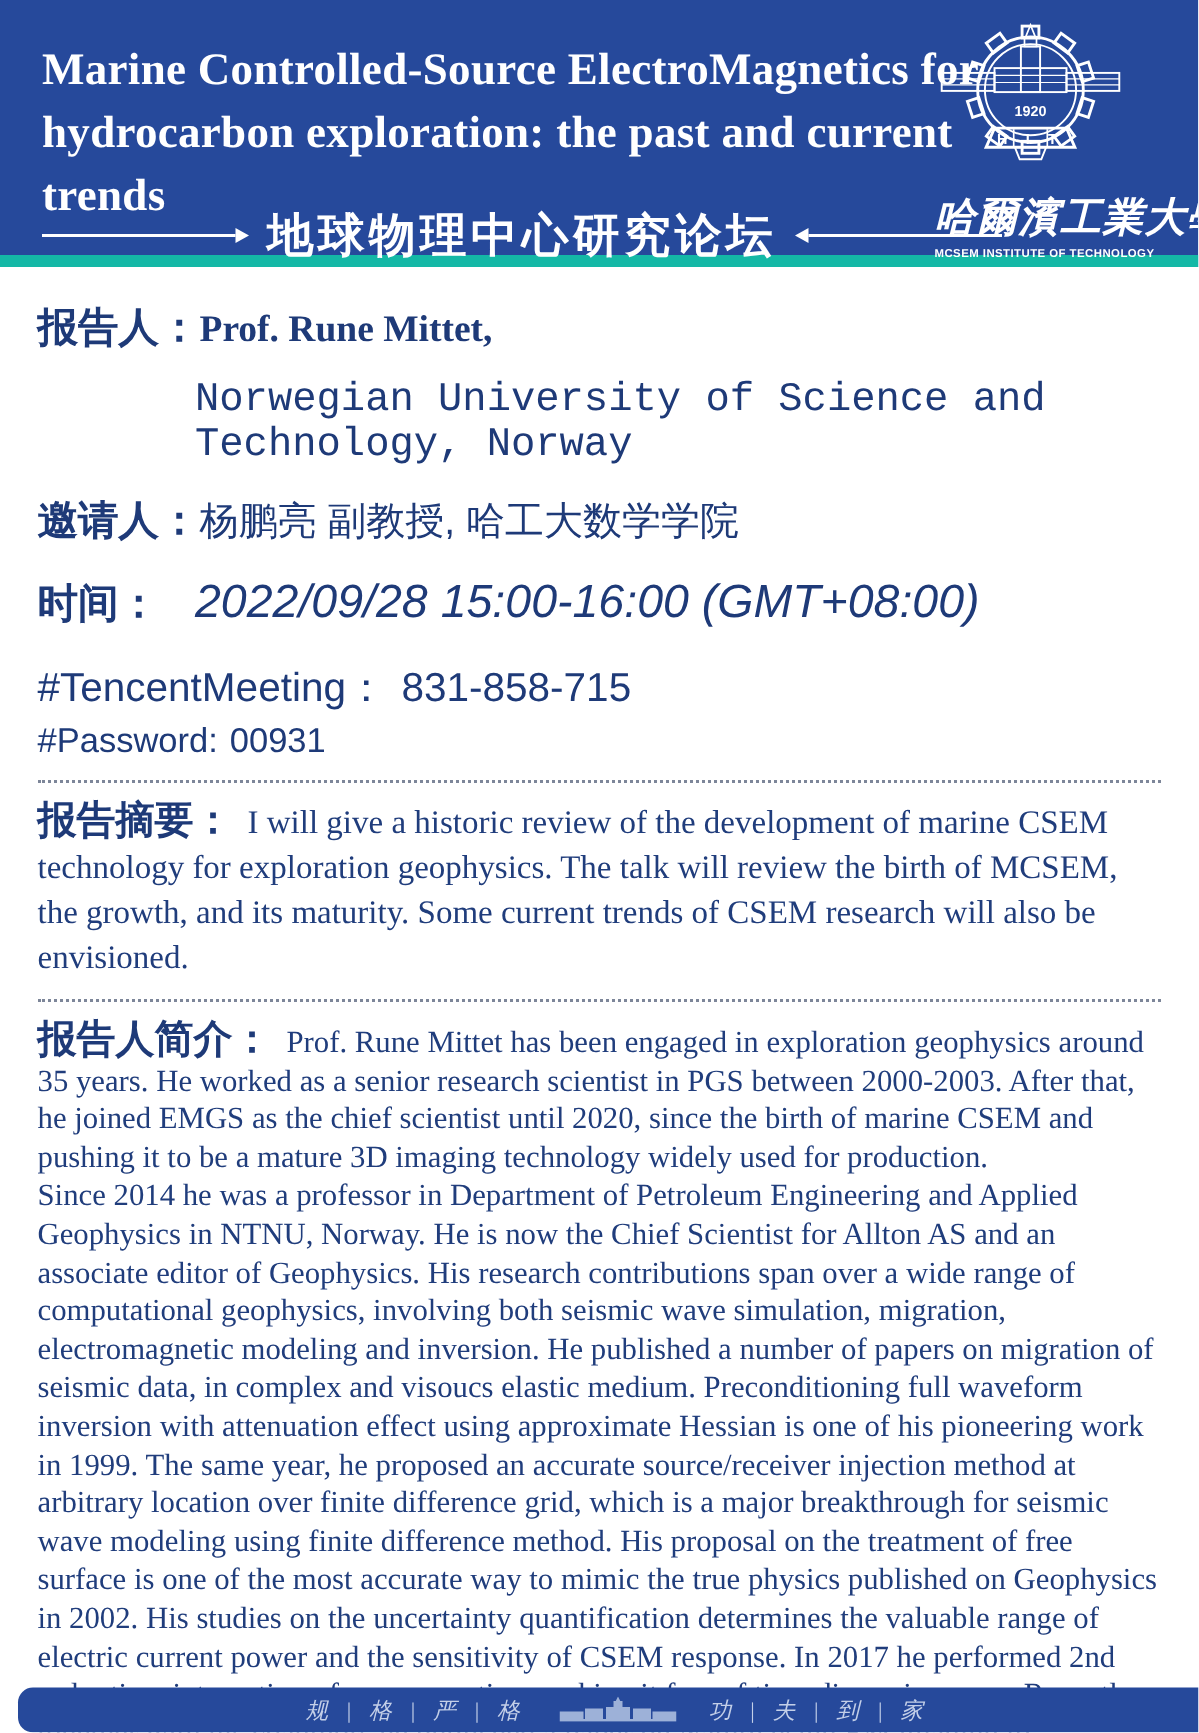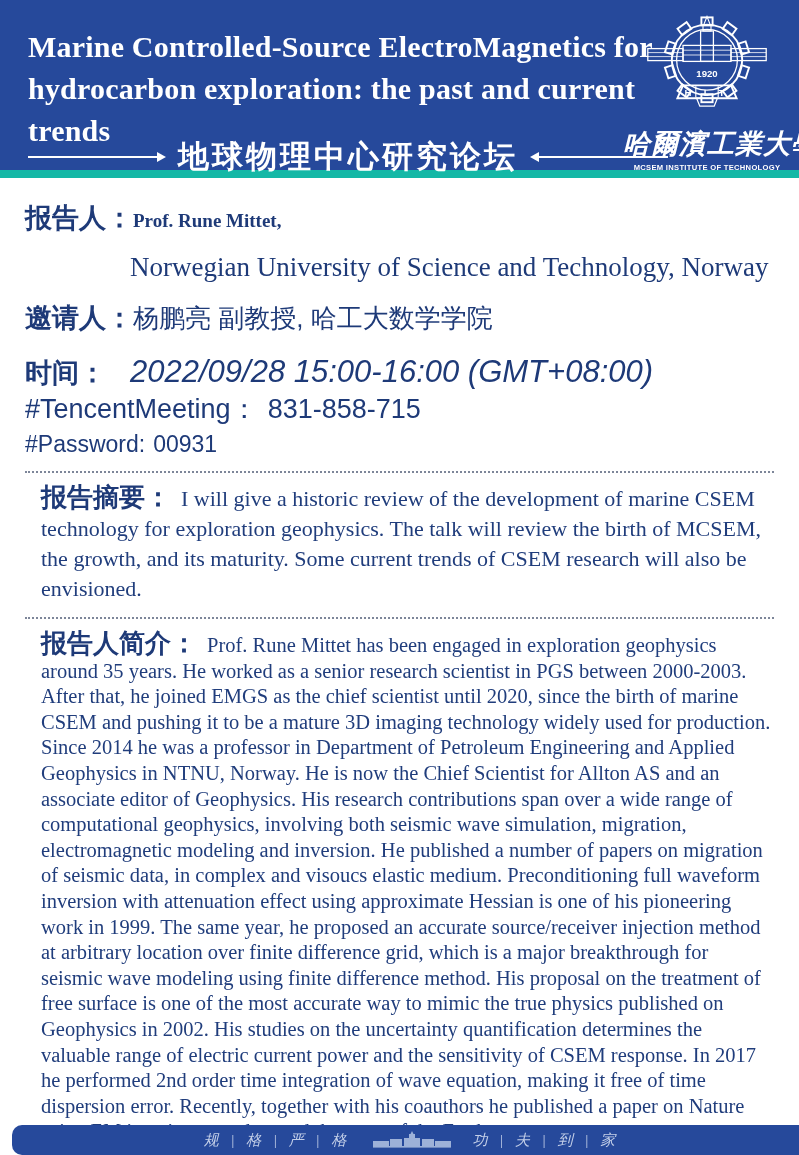"1920" .logo-block { text-align: center -> left }
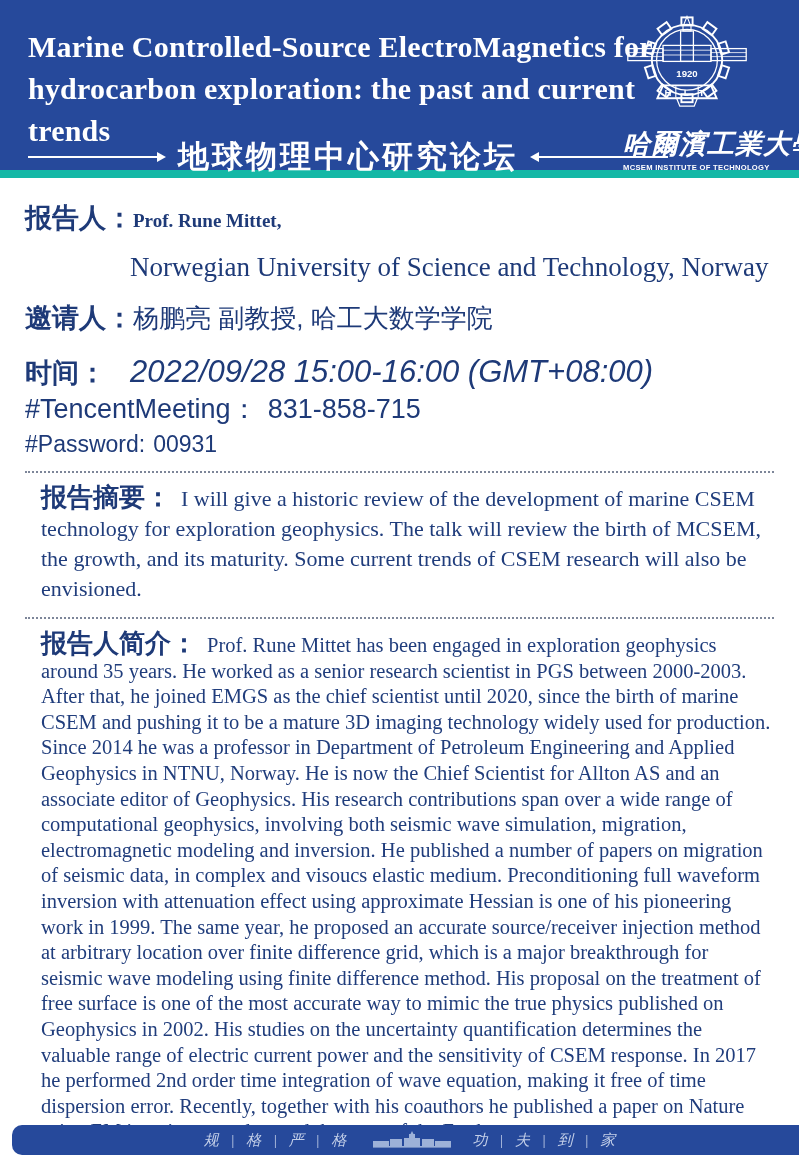"Prof. Rune Mittet," .speaker-name { font-size: 19px -> 25px }
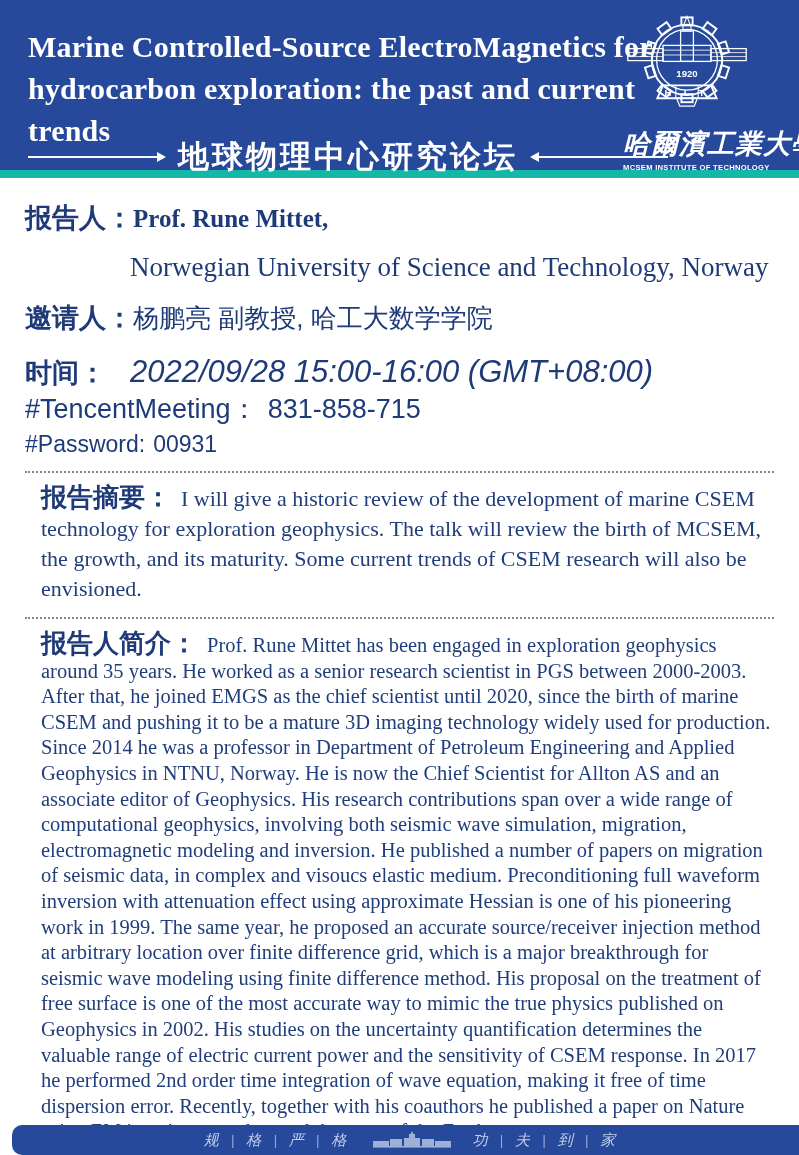"Norwegian University of Science and" .affil { font-family: Liberation Serif, serif -> Liberation Mono, monospace }
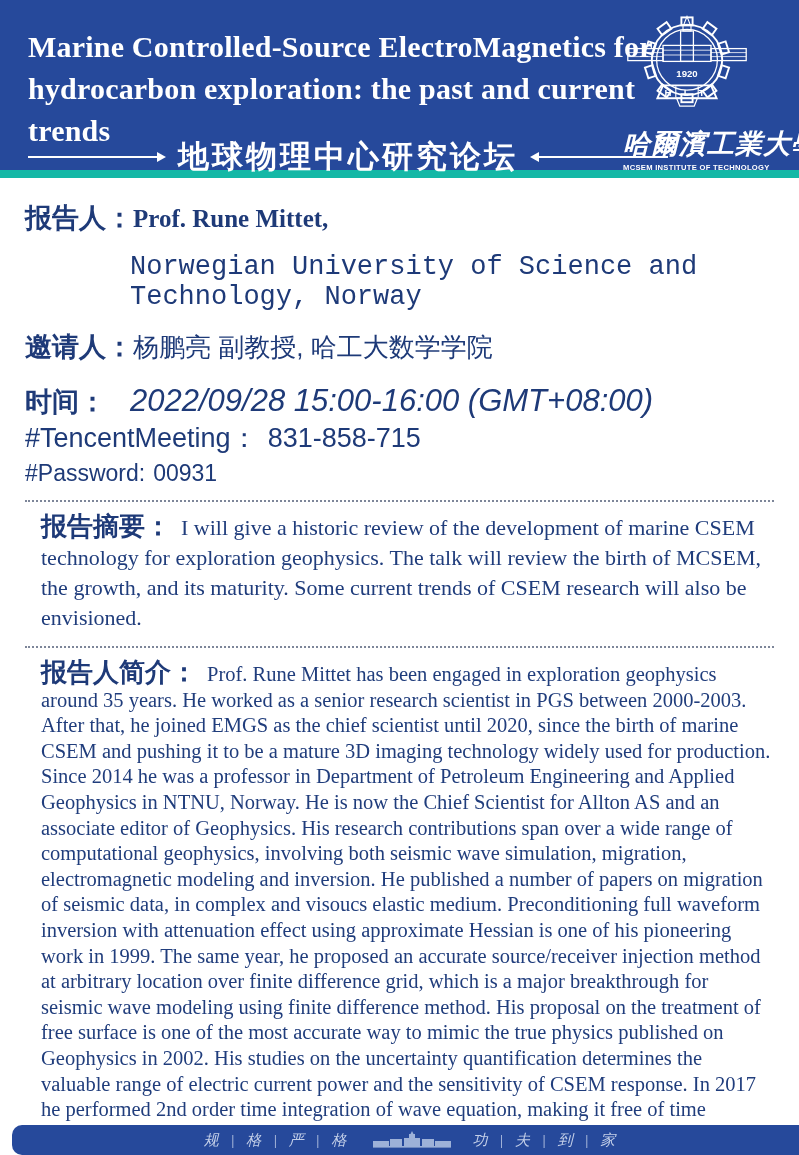"#TencentMeeting： 831-858-715" .row-meeting { margin-top: none -> 20px }
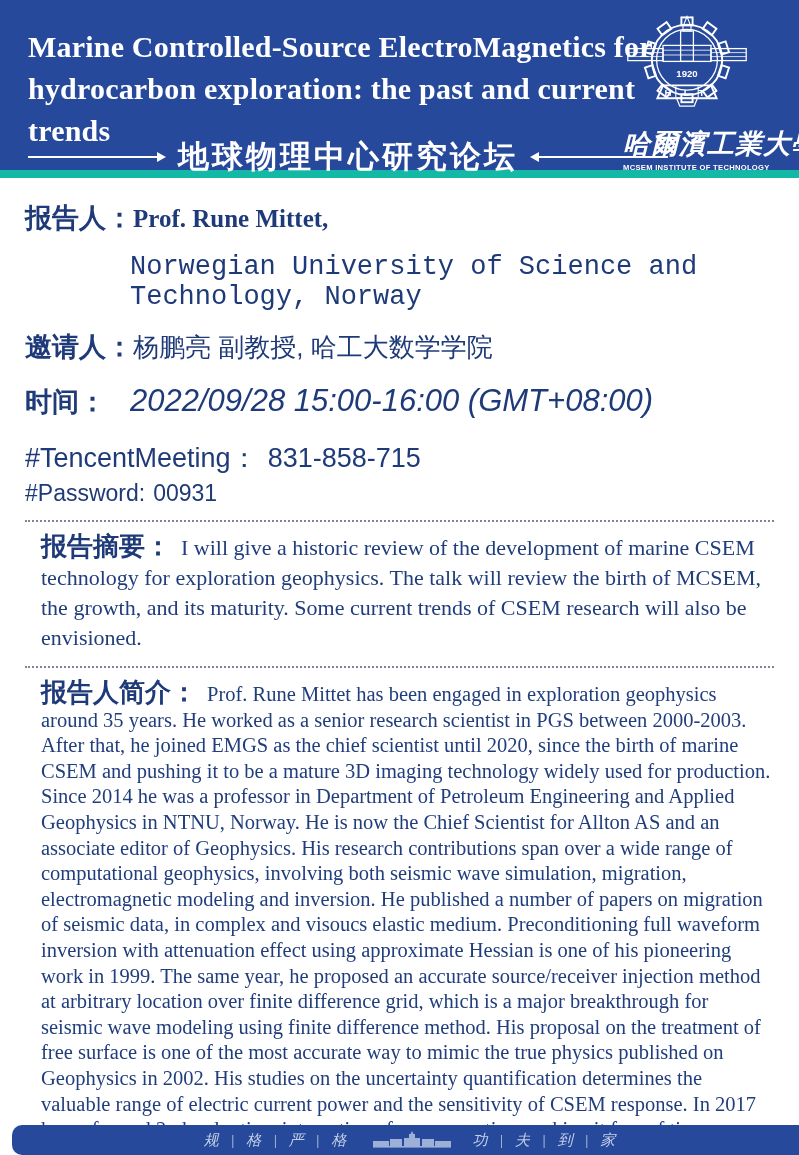"报告摘要： I will give a" .para { margin-left: 16px -> none }
